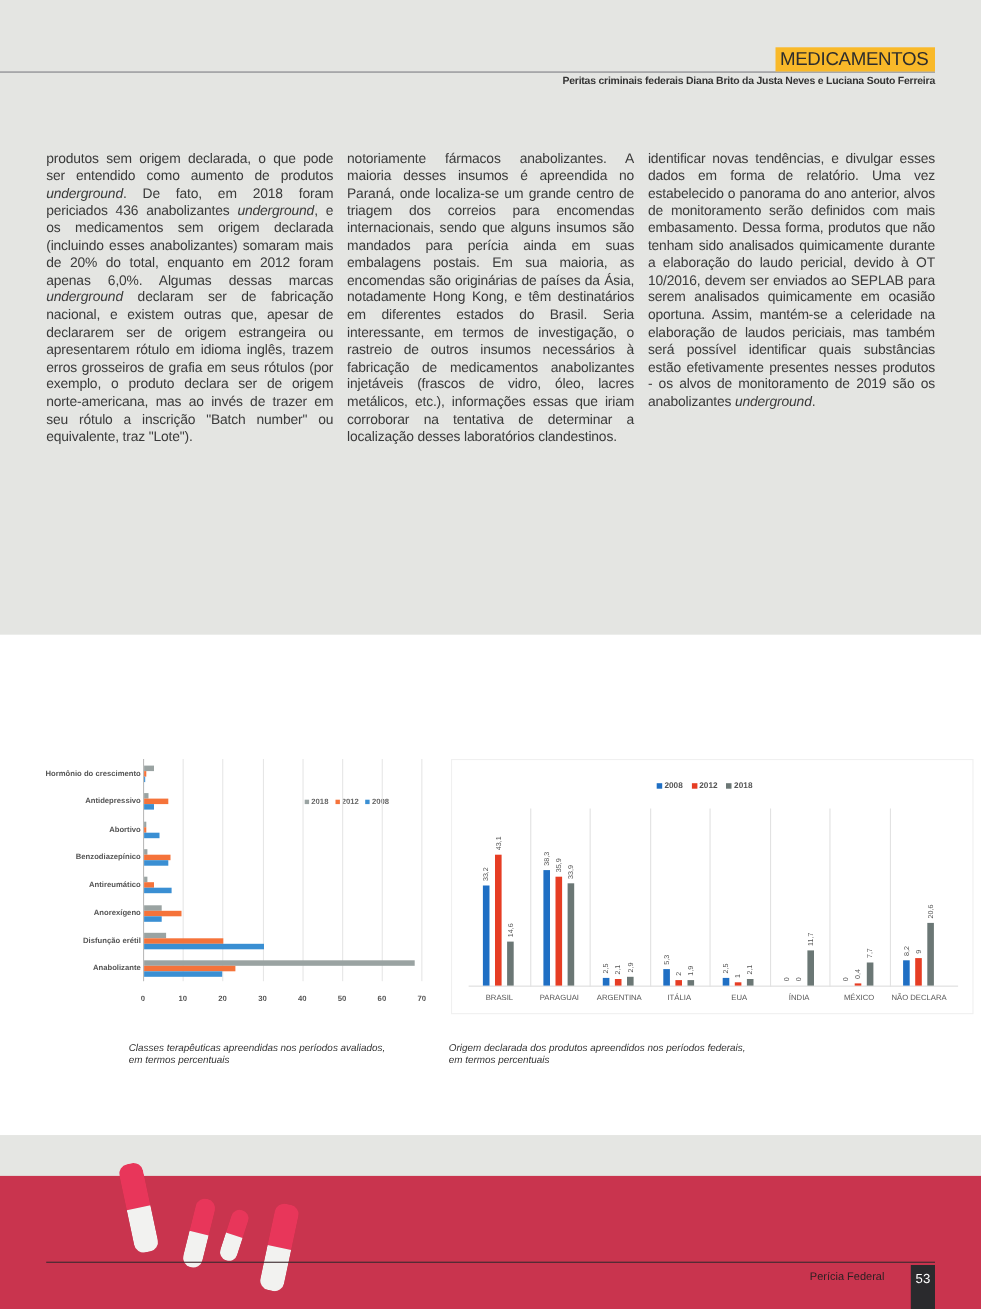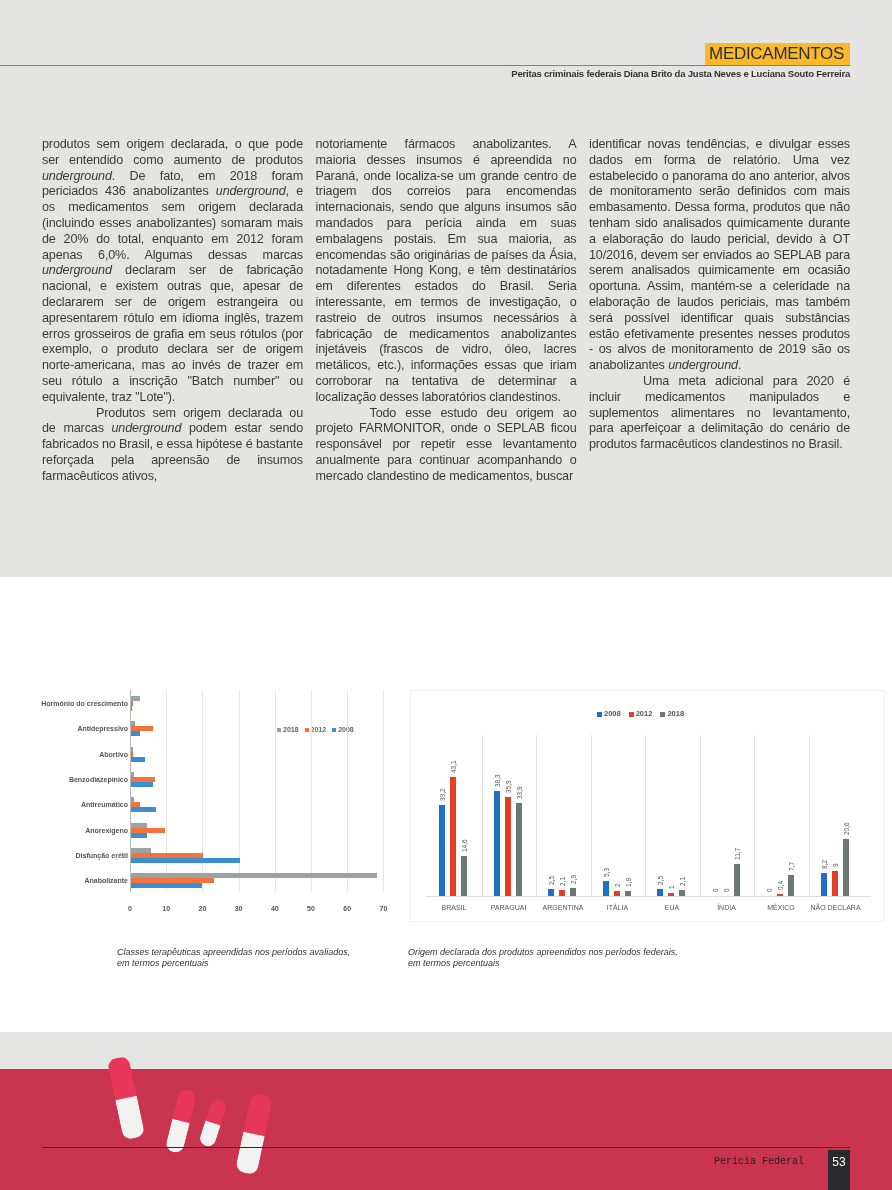"Uma meta adicional para 2020" p.indent { html: <p>Uma meta adicional para 2020 é incluir medicamentos manipulados e suplementos alimentares no levantamento, para aperfeiçoar a delimitação do cenário de produtos farmacêuticos clandestinos no Brasil.</p> -> none }
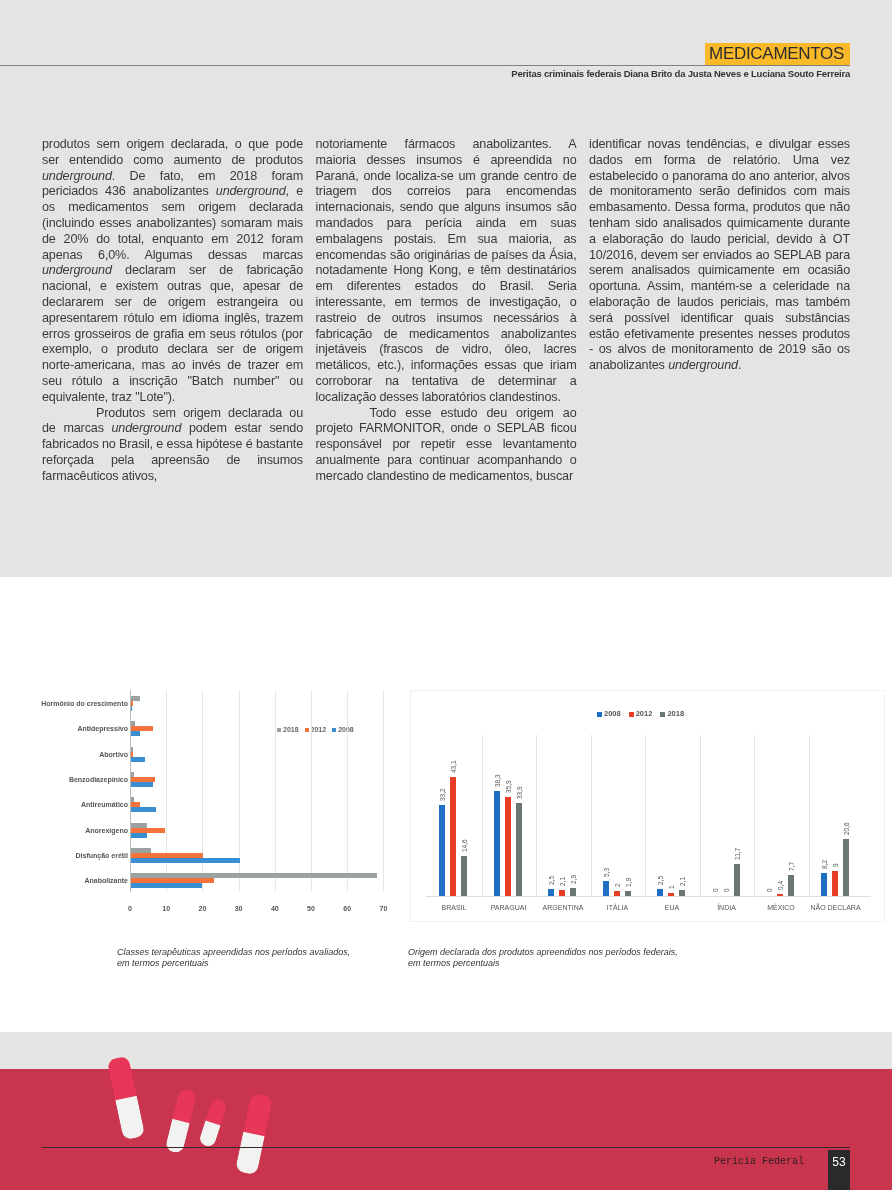"Produtos sem origem declarada ou" p.indent { html: <p><span>Produtos sem origem declarada ou de marcas </span><em>underground</em><span> podem estar sendo fabricados no Brasil, e essa hipótese é bastante reforçada pela apreensão de insumos farmacêuticos ativos,</span></p> -> none }
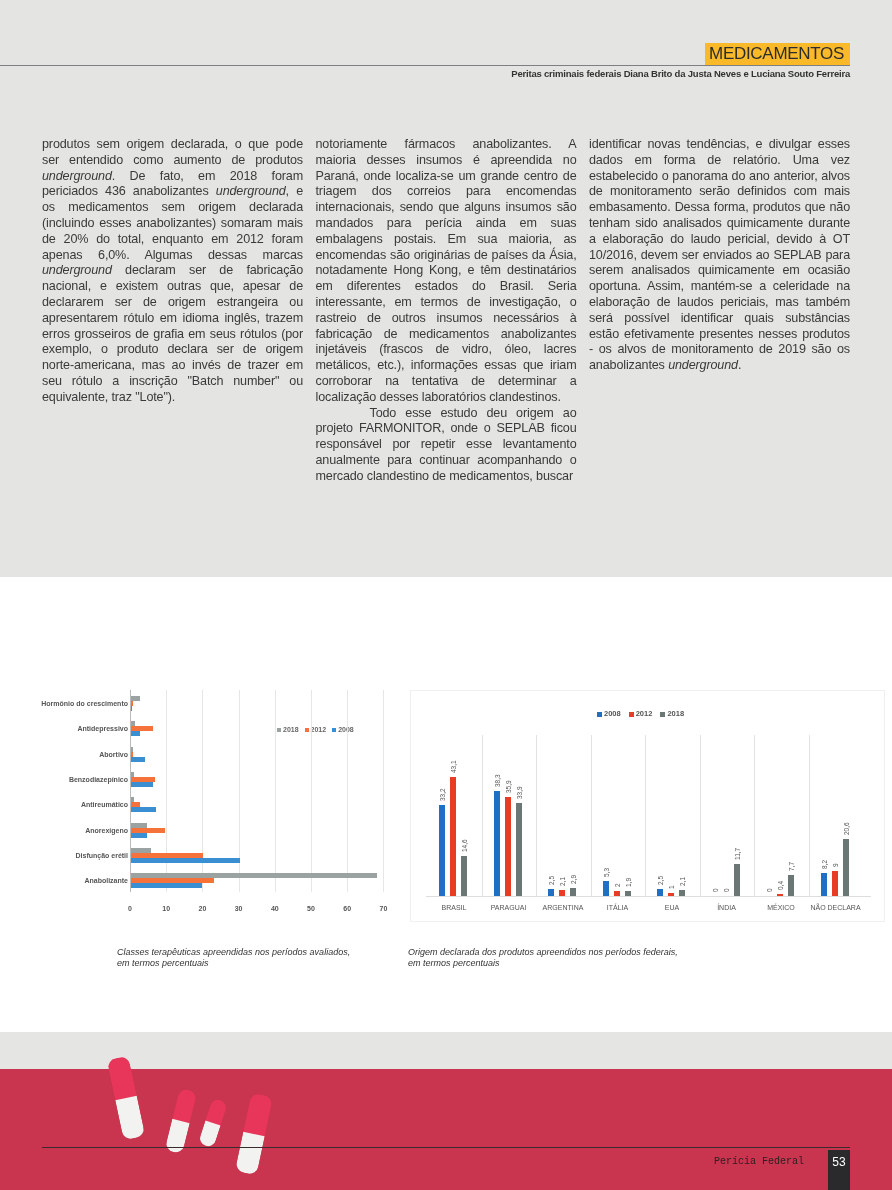"Todo esse estudo deu origem" p.indent { html: <p>Todo esse estudo deu origem ao projeto FARMONITOR, onde o SEPLAB ficou responsável por repetir esse levantamento anualmente para continuar acompanhando o mercado clandestino de medicamentos, buscar</p> -> none }
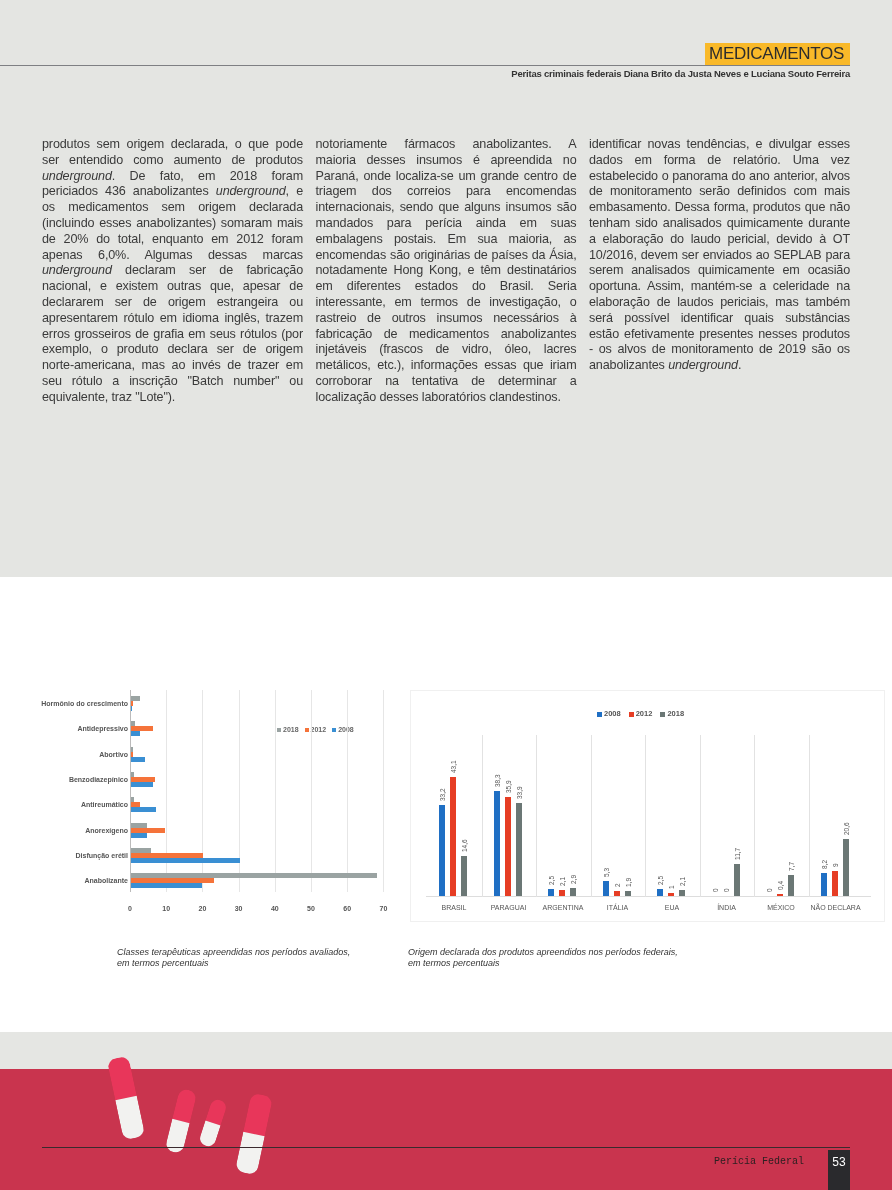"Perícia Federal" .footer-title { font-family: Liberation Mono, monospace -> none }
